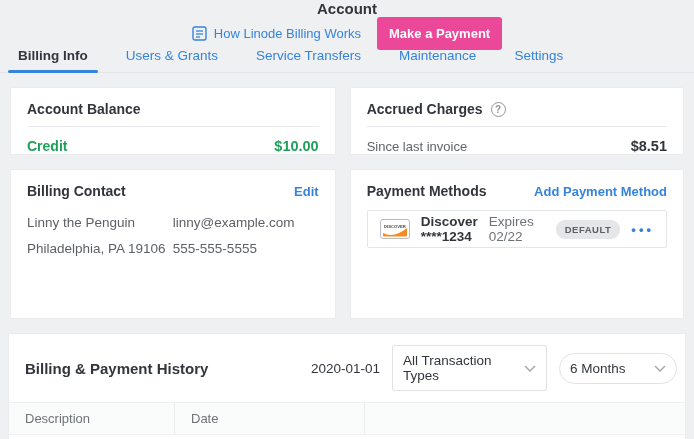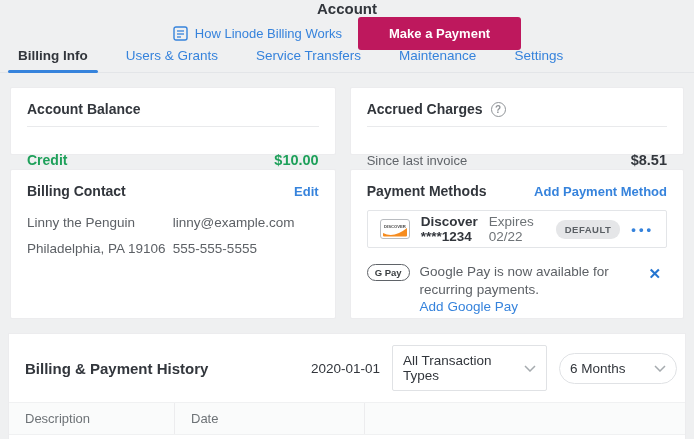"Make a Payment" .btn-primary { background: #be185d -> #ec4899; padding: 9px 31px -> 9px 12px }
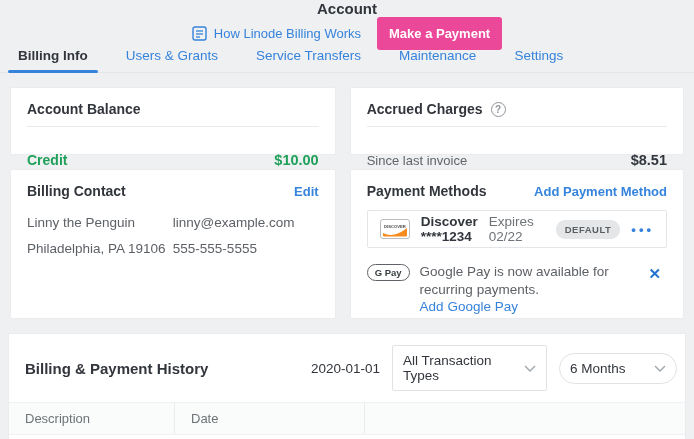"Credit" .stat-row { margin-top: 25px -> 11px }
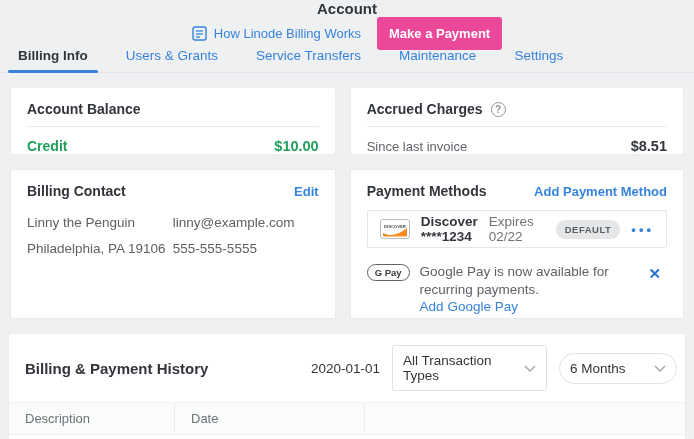"G Pay" div.gpay-row { html: <div> <span>G Pay</span> <div> <div>Google Pay is now available for recurring payments.</div> <a>Add Google Pay</a> </div> <span>✕</span> </div> -> none }
